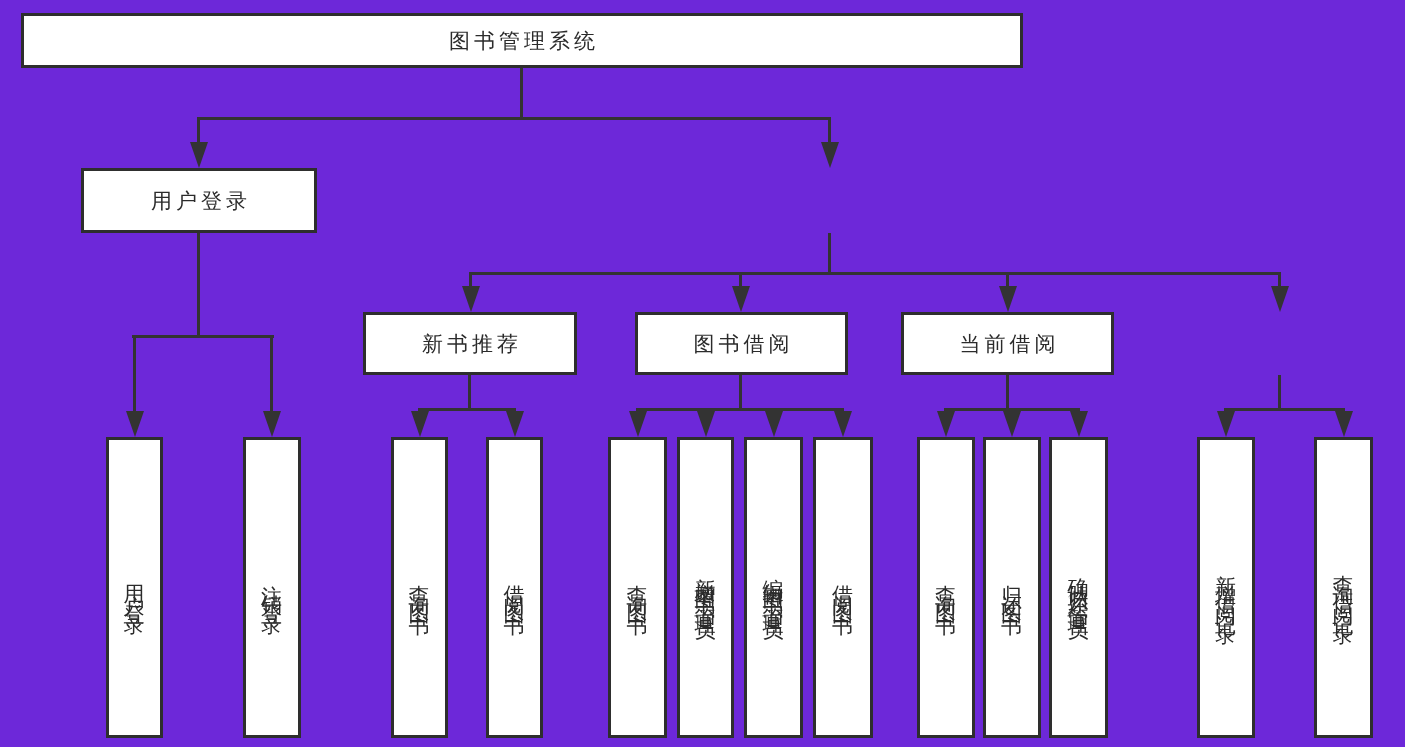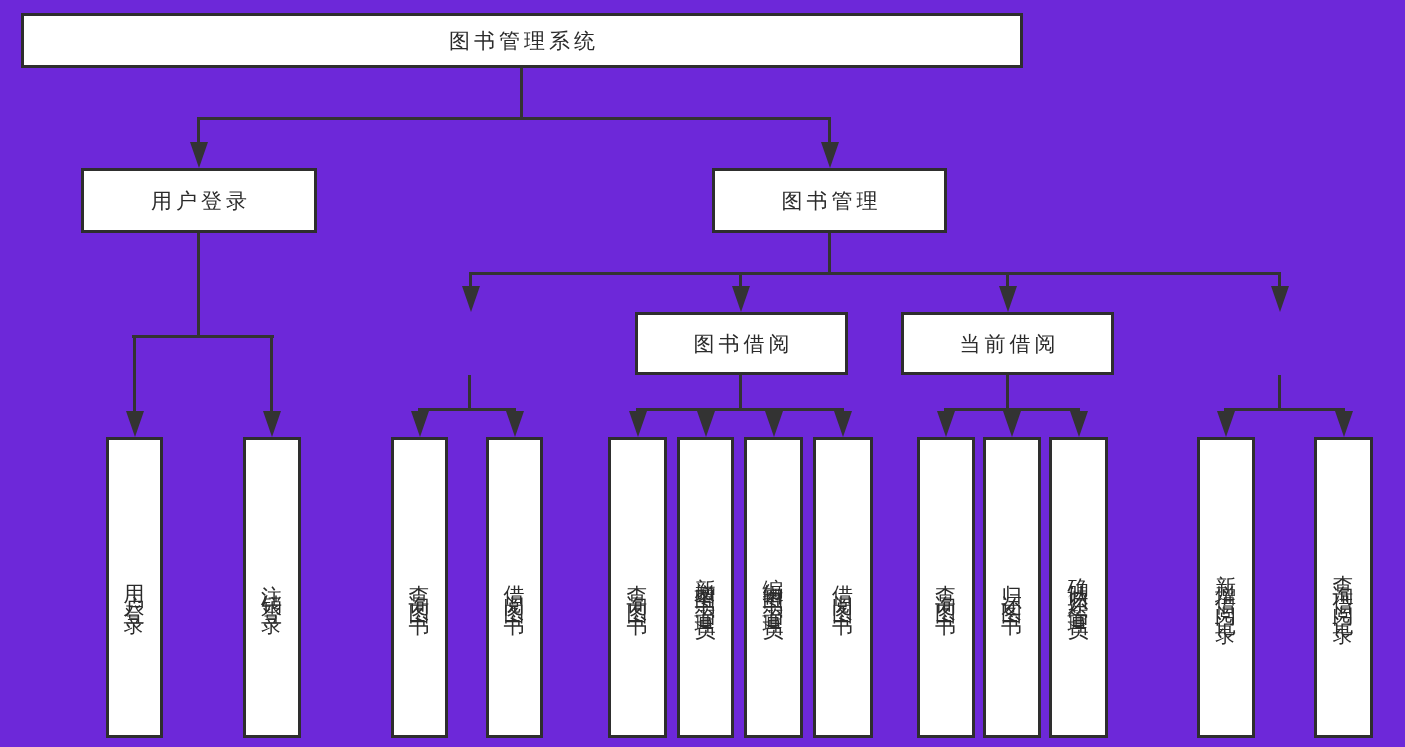"图书管理" div.box { html: <div> <span>图书管理</span> </div> -> none }
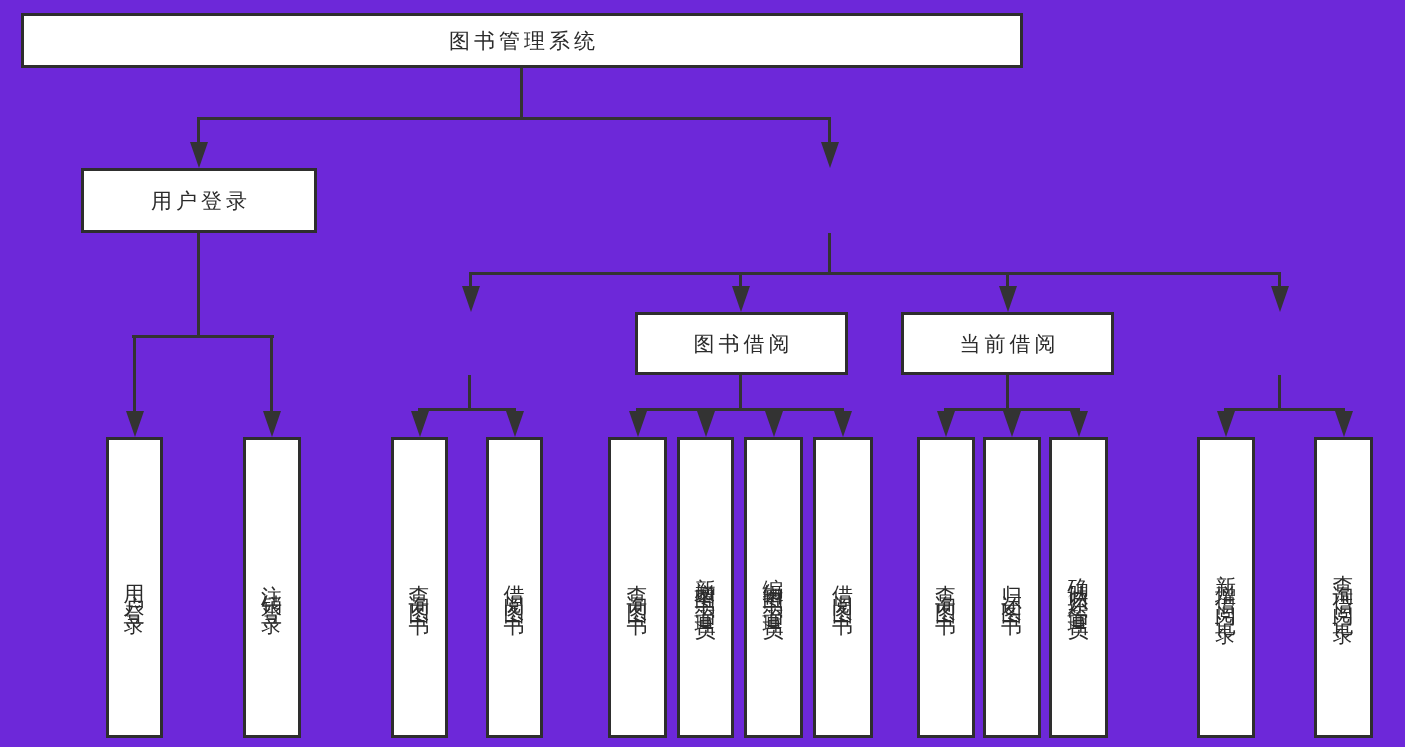"新书推荐" div.box { html: none -> <div> <span>新书推荐</span> </div> }
